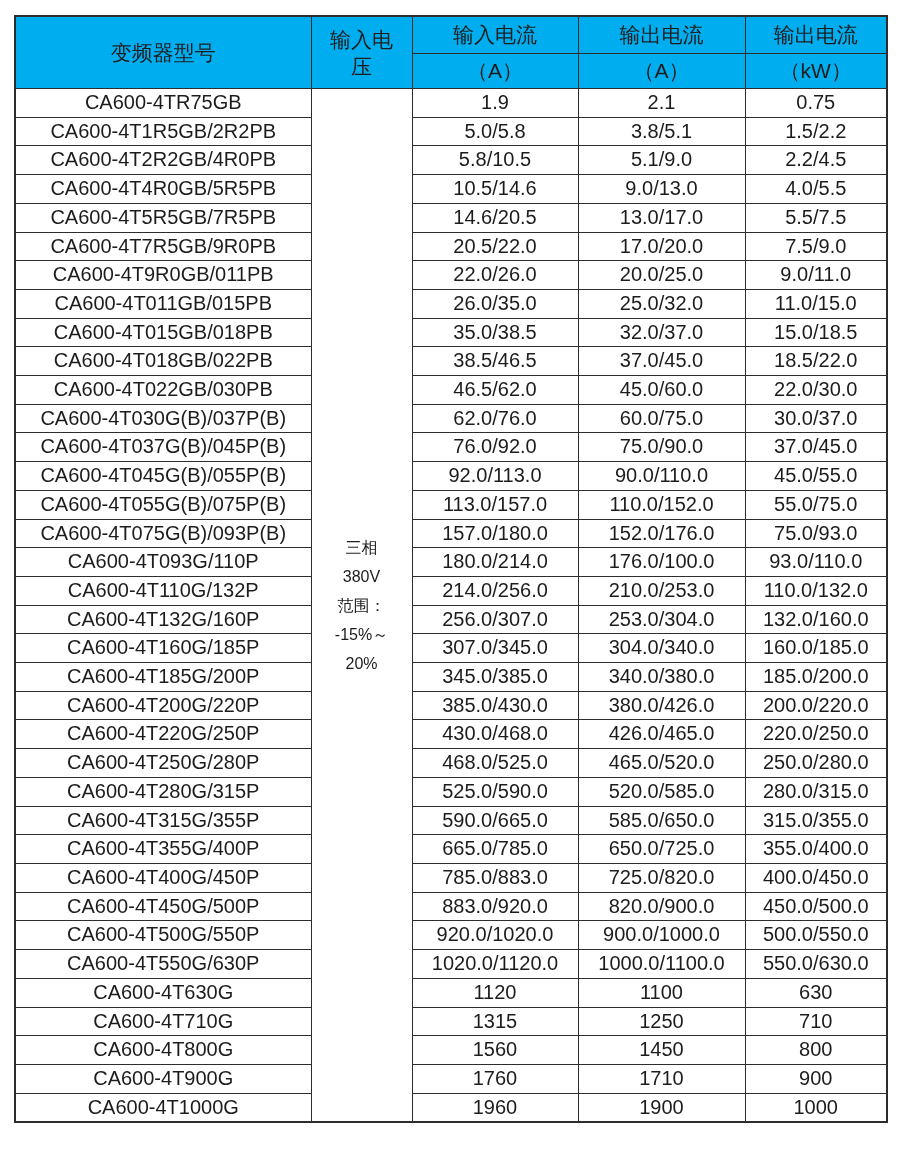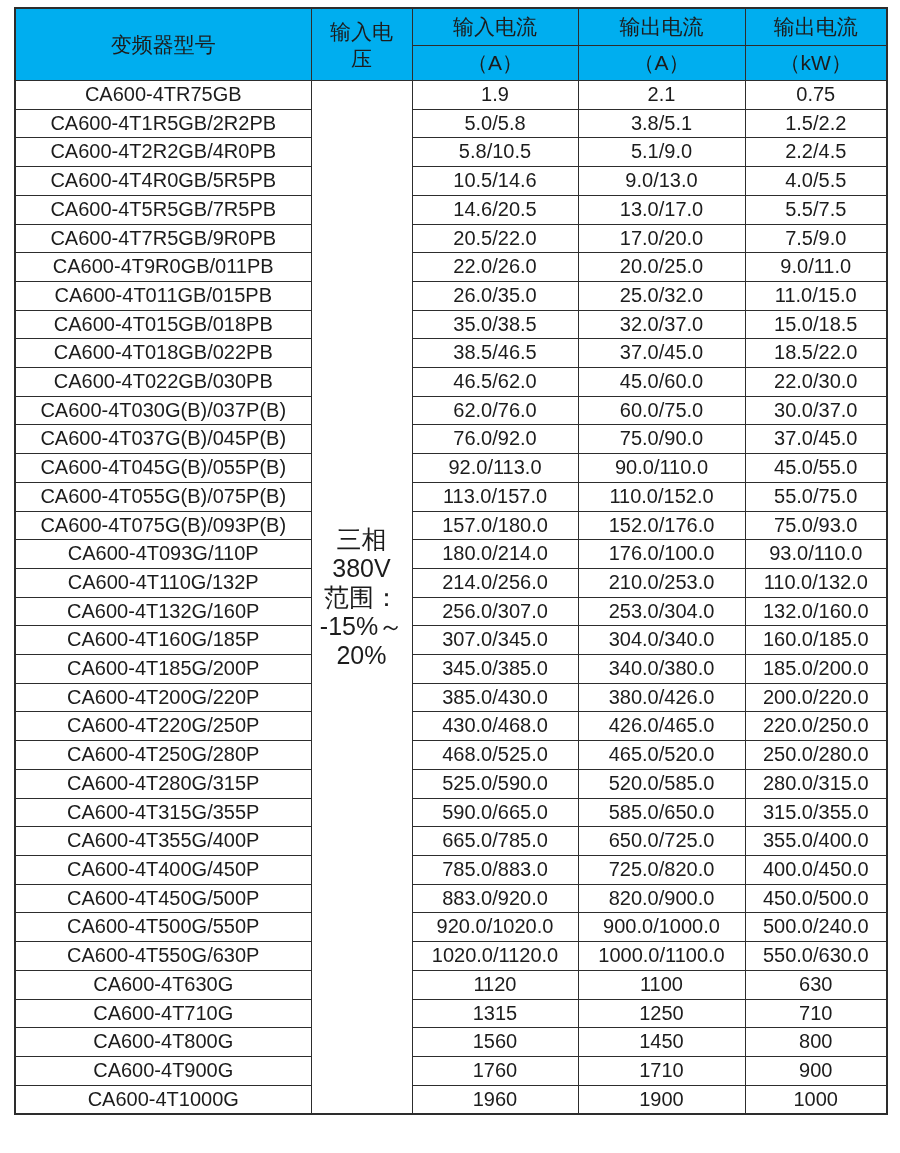"变频器型号" .page { padding: 7px 14px 0 14px -> 15px 14px 0 14px }
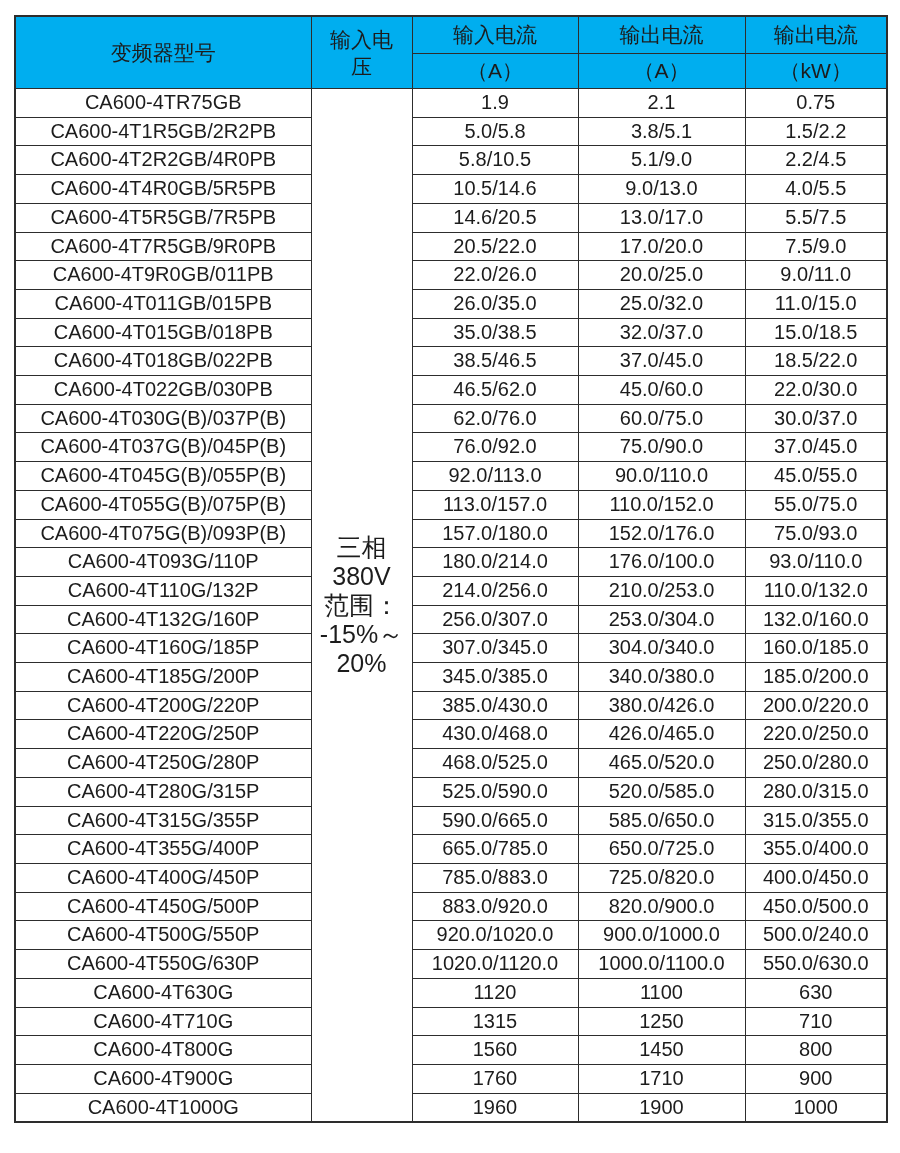"三相" td.voltage-cell { font-size: 25px -> 16px }
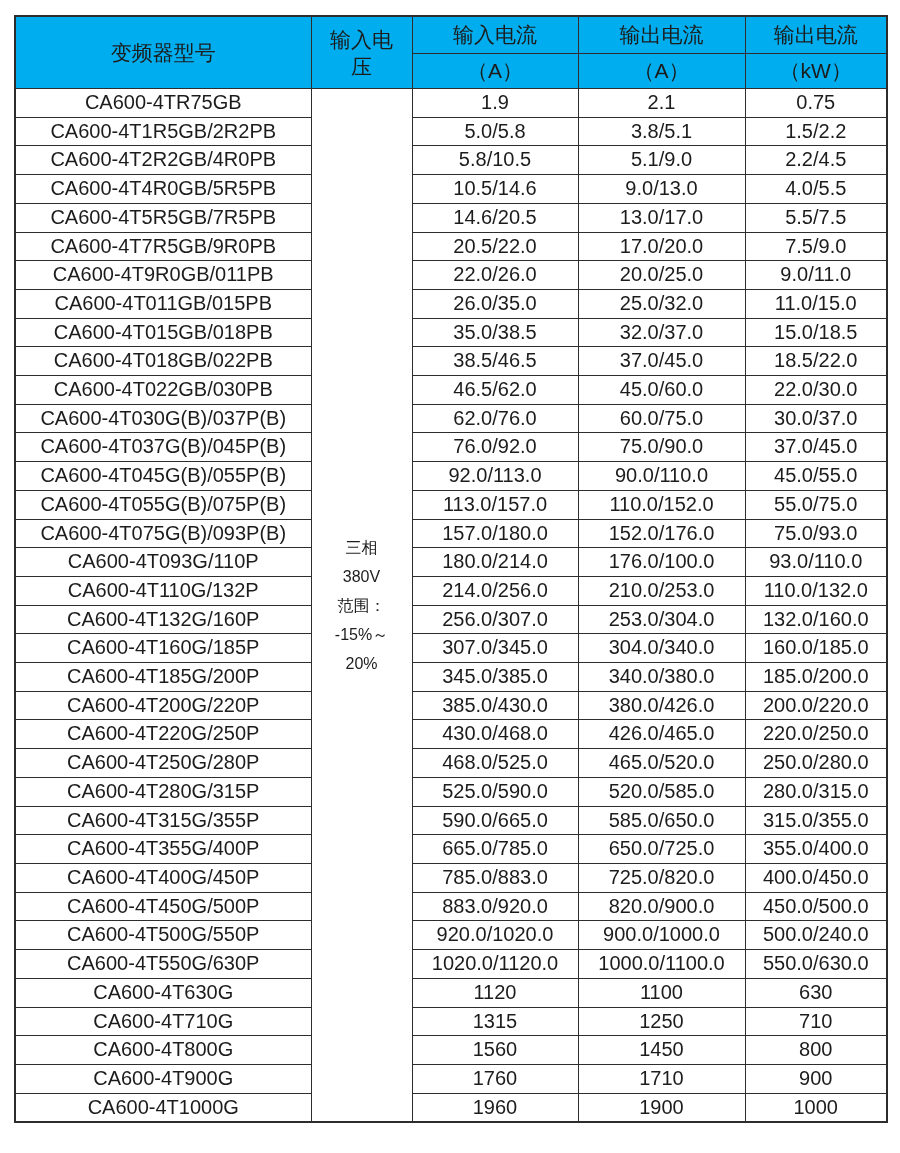"500.0/240.0" td { text: 500.0/240.0 -> 500.0/550.0 }
